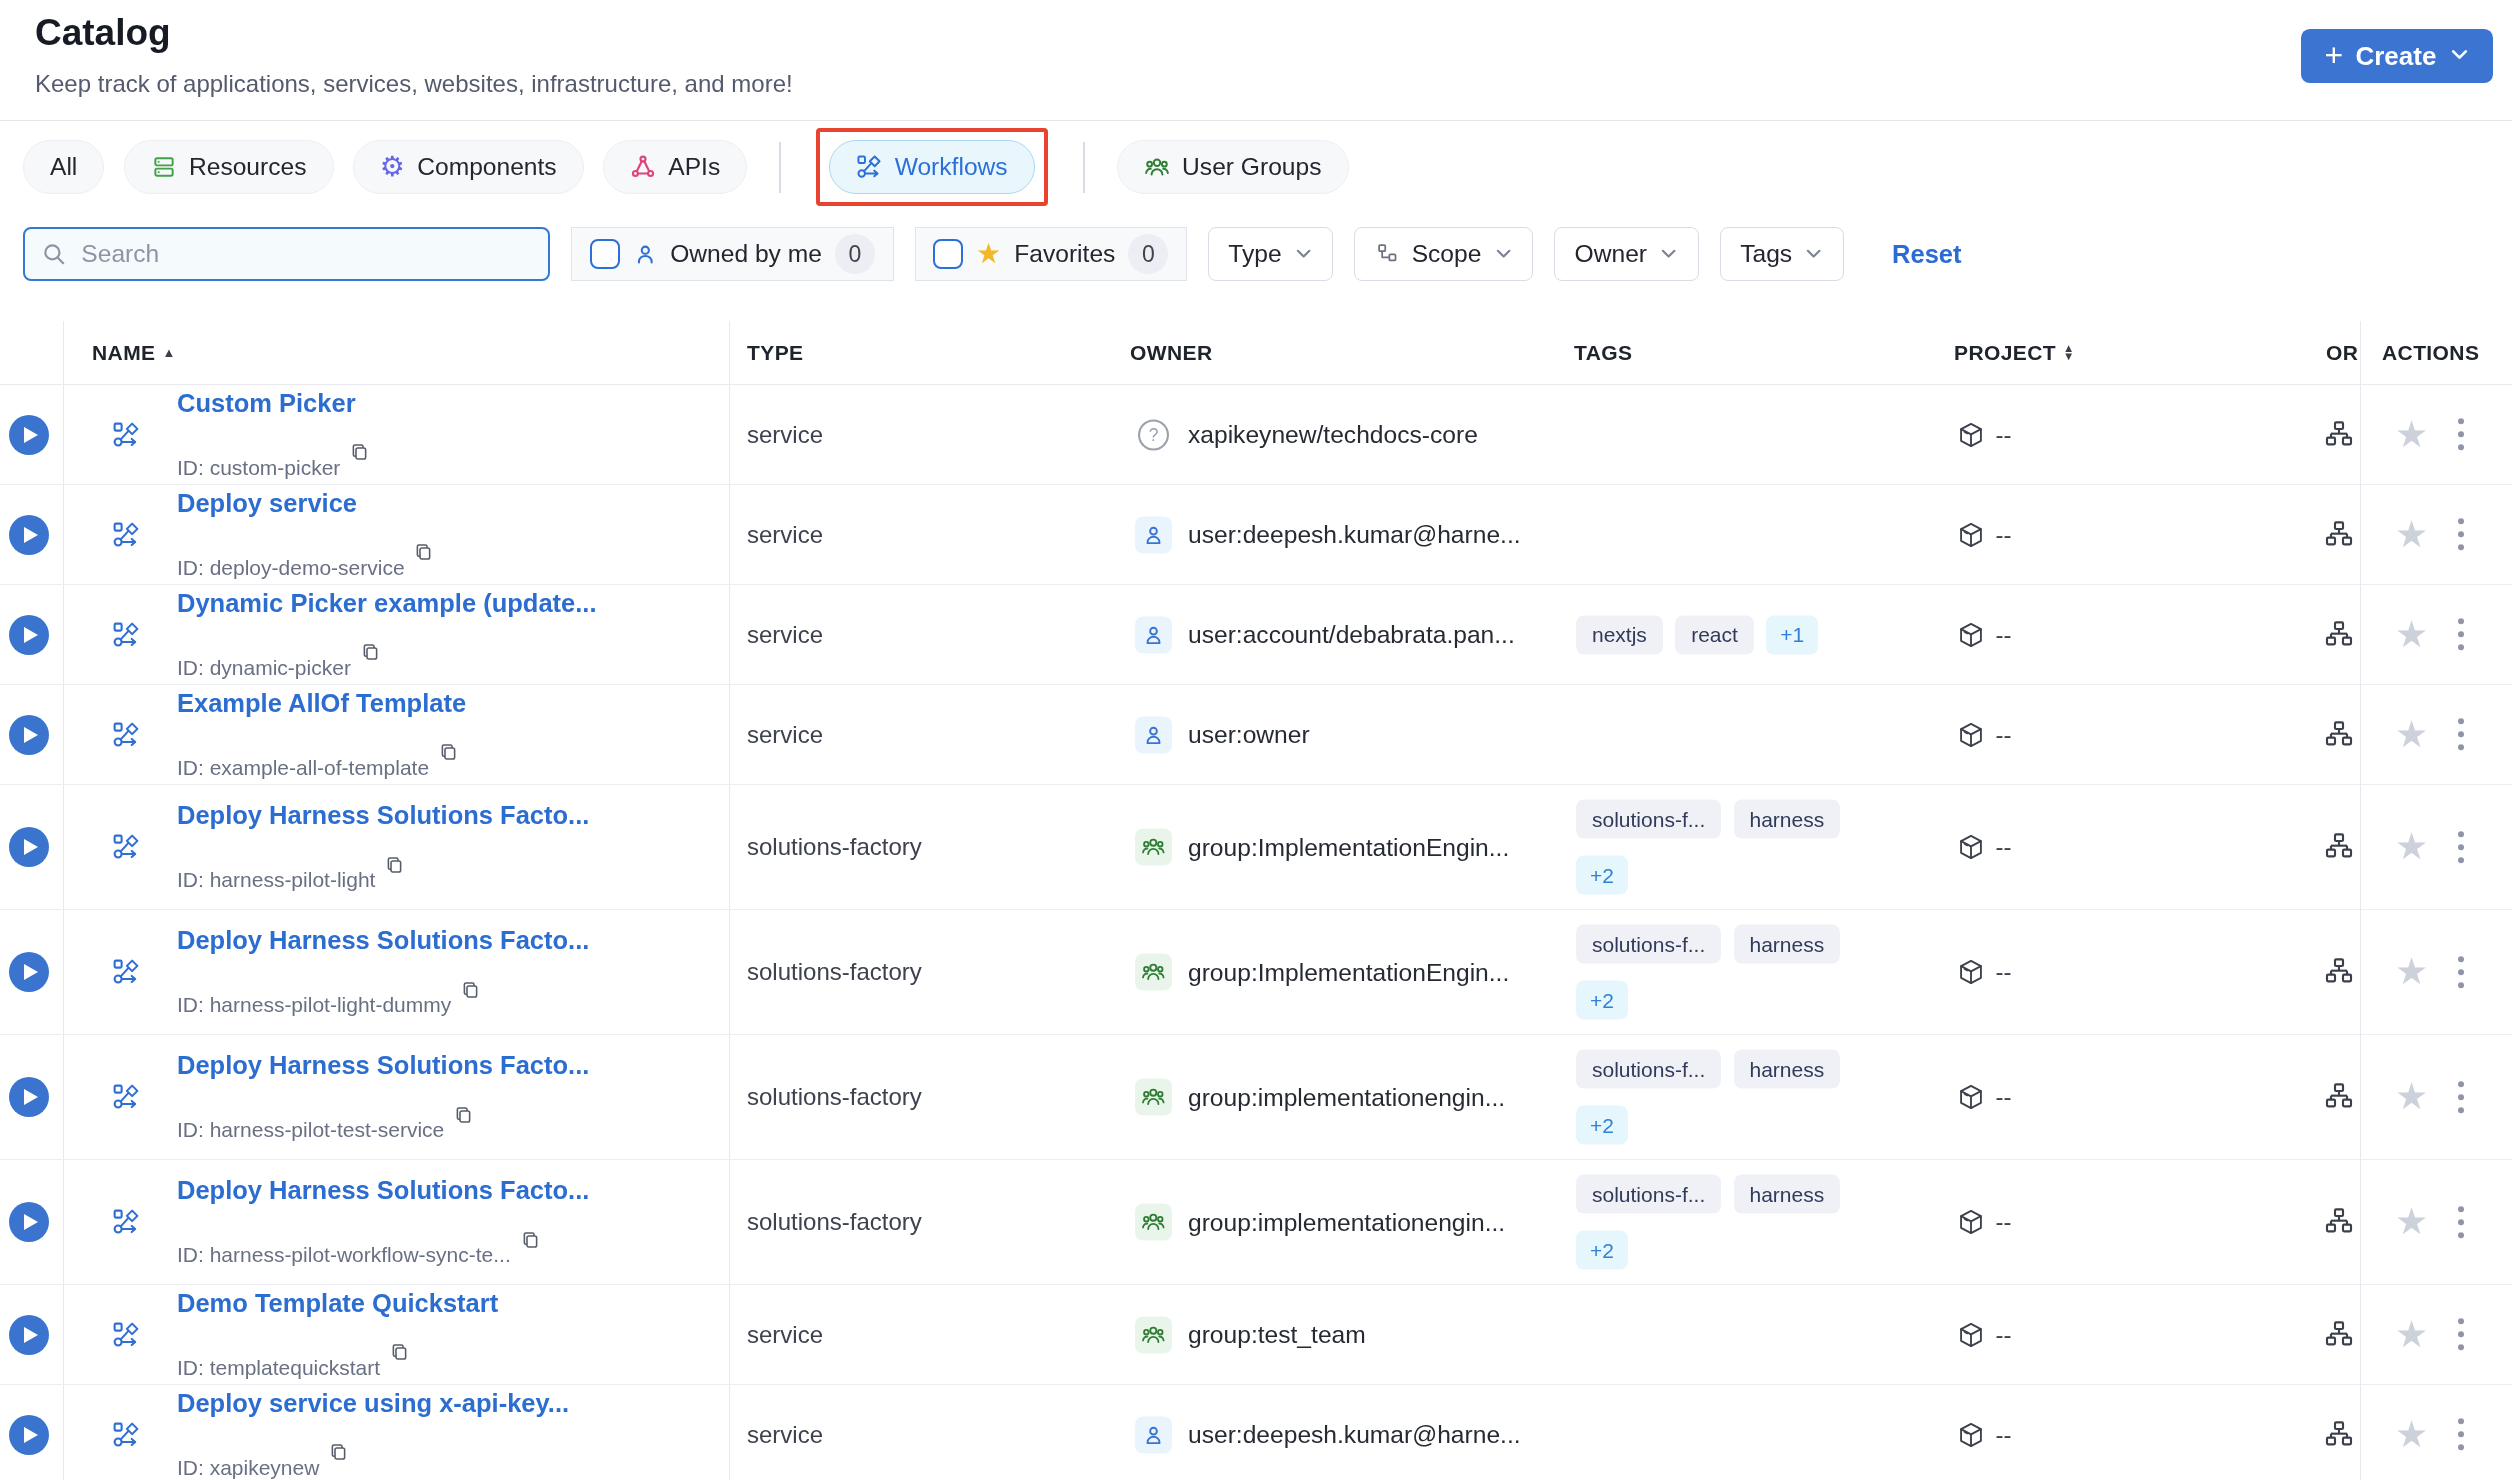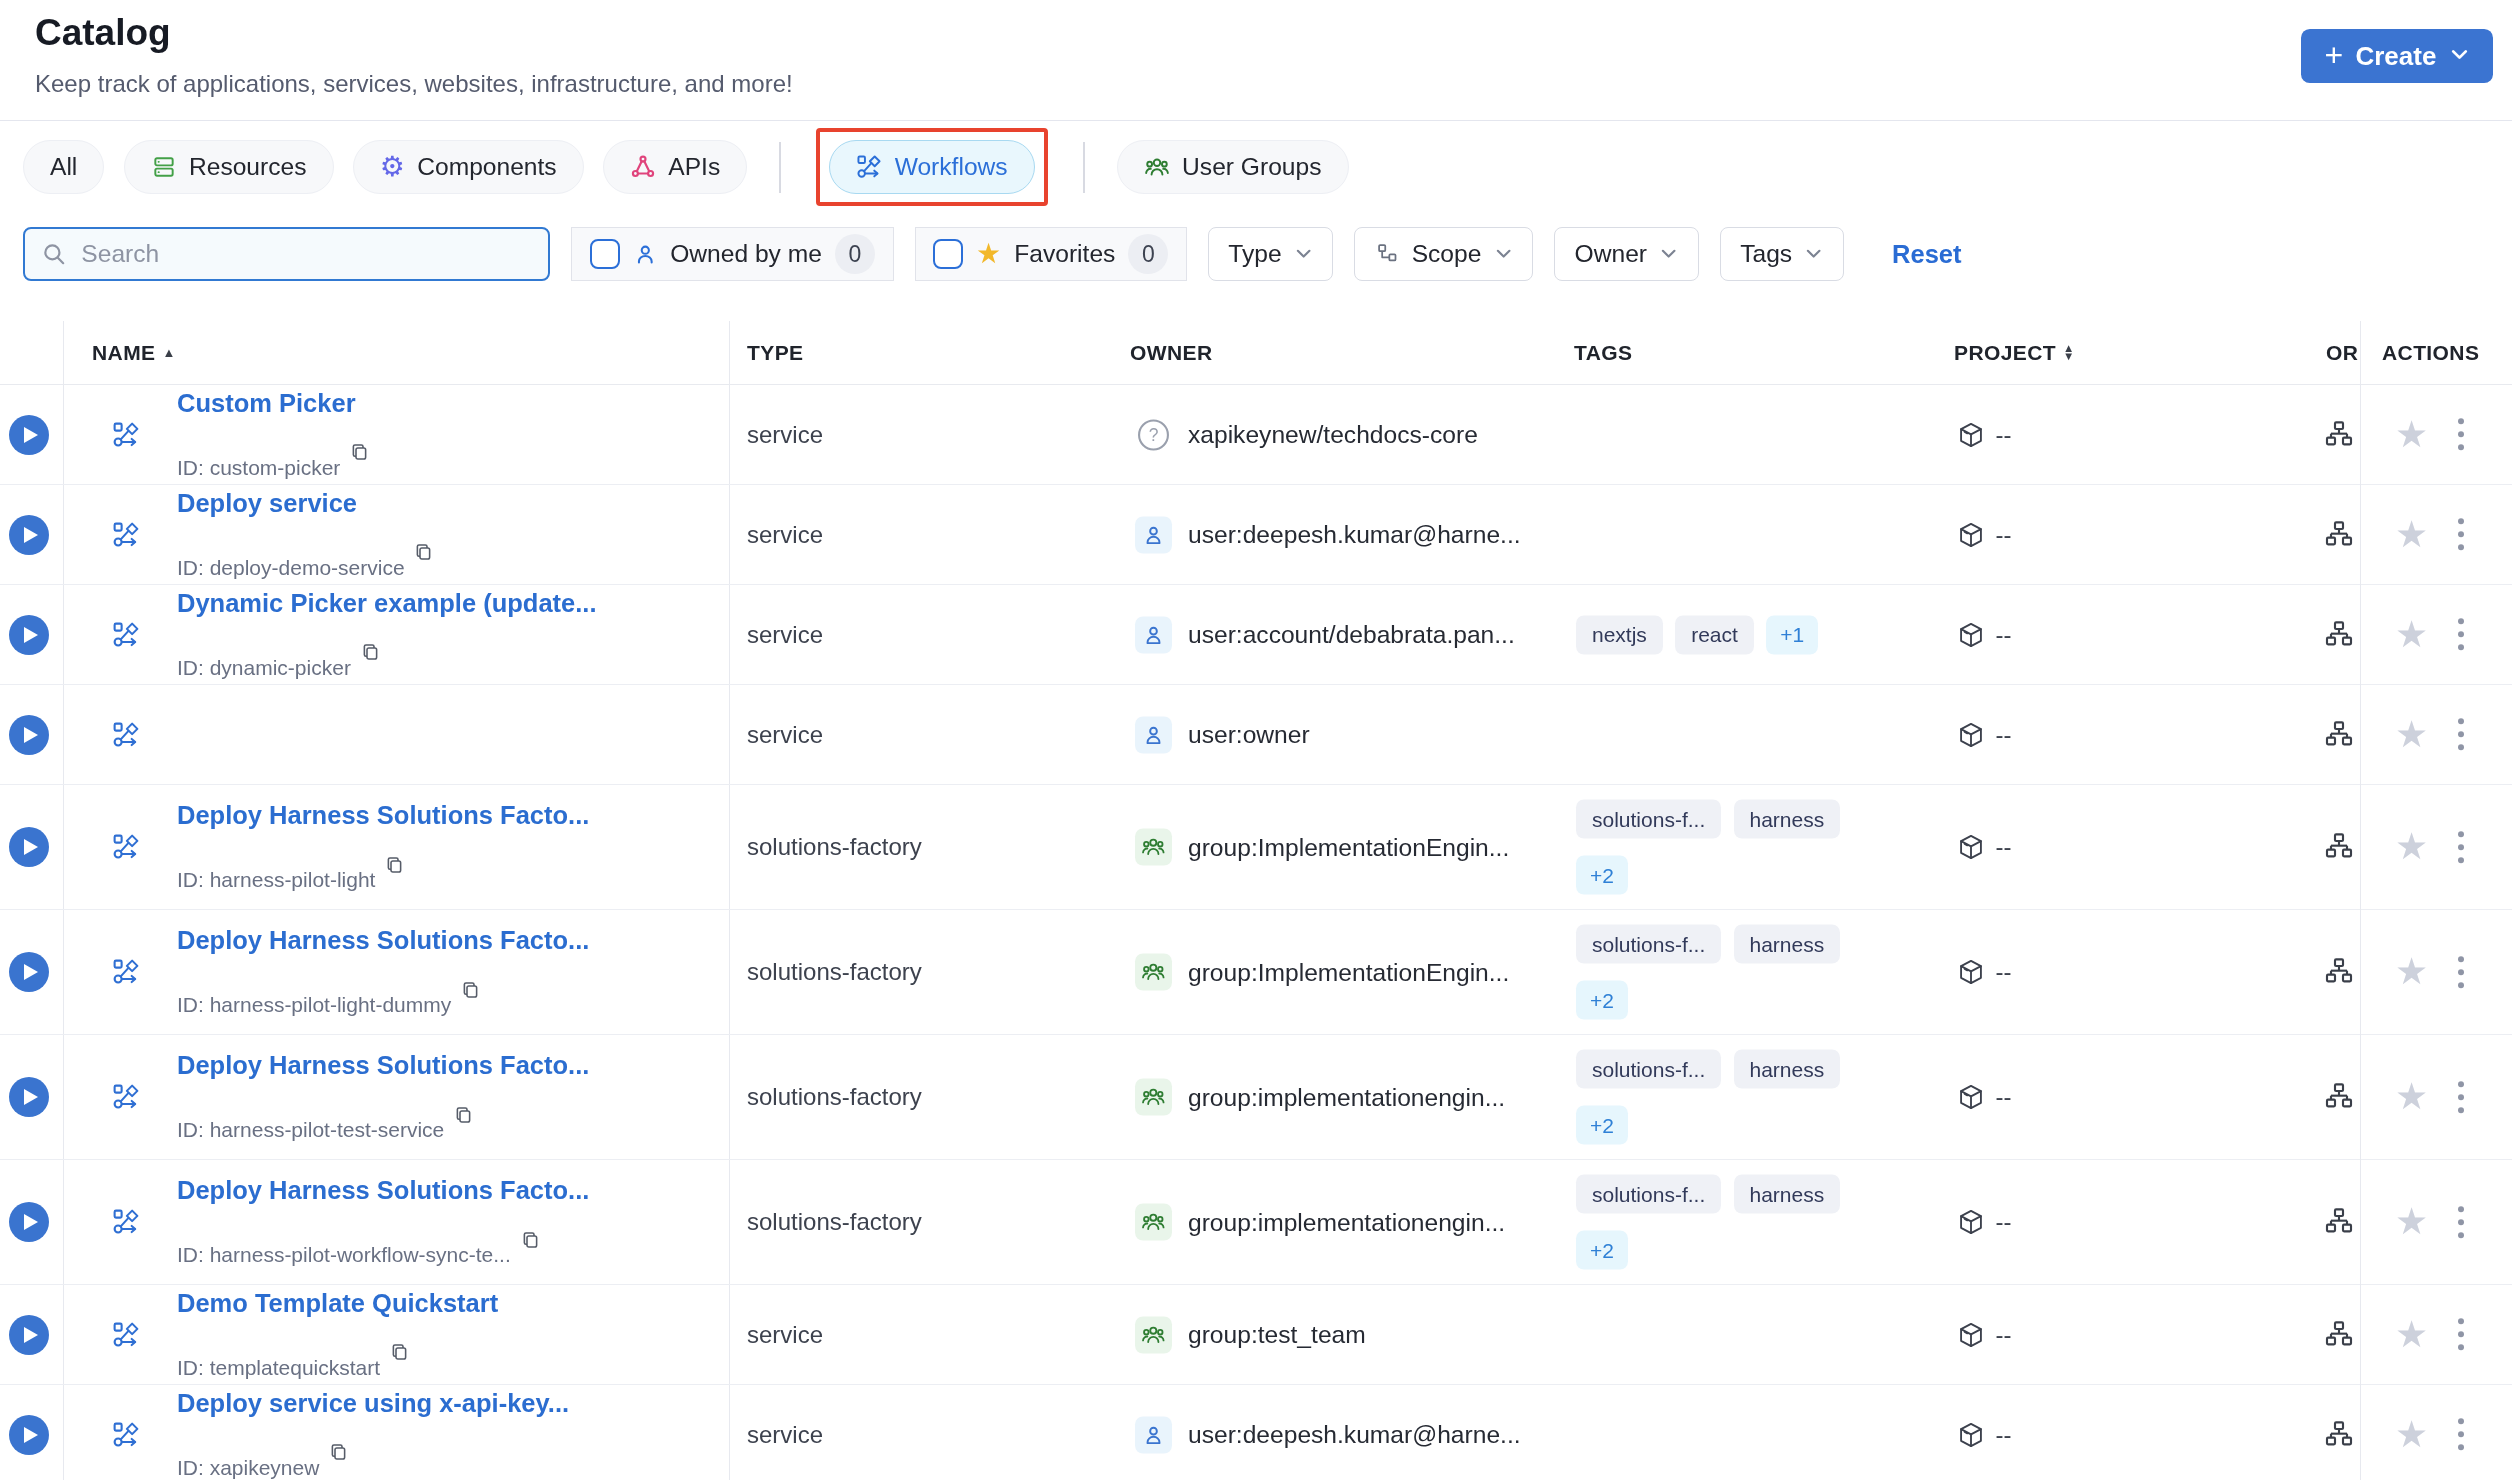"Example AllOf Template" div.name-block { html: none -> <div> <a>Example AllOf Template</a> <div> <span>ID: example-all-of-template</span> <button> <svg> <rect></rect> <path></path> </svg> </button> </div> </div> }
